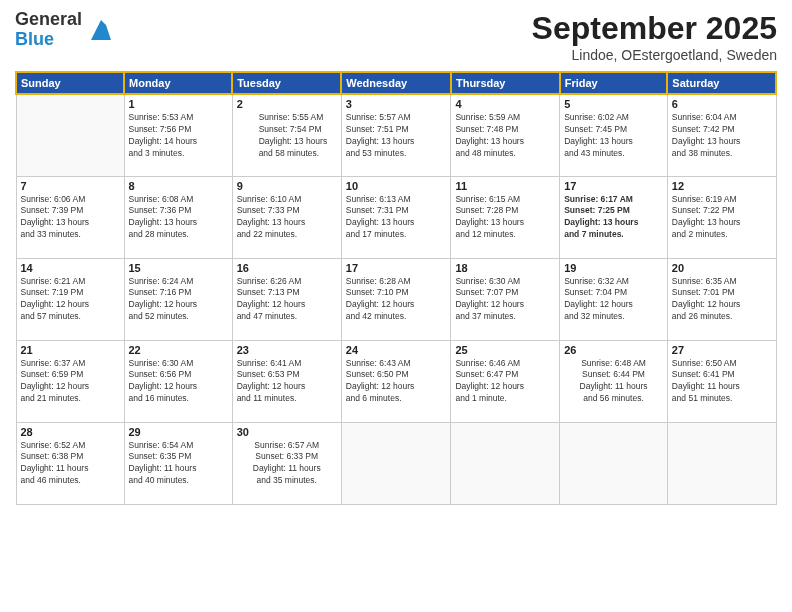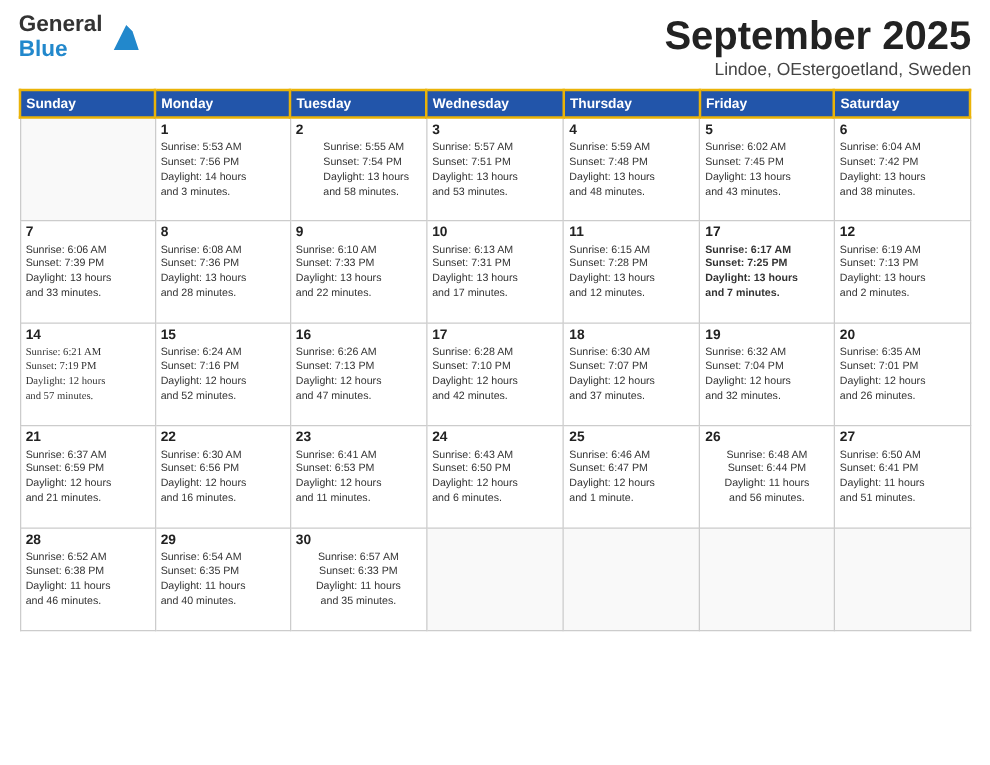"Sunrise: 6:19 AM" div.day-info { text: 7:13 -> 7:22 }
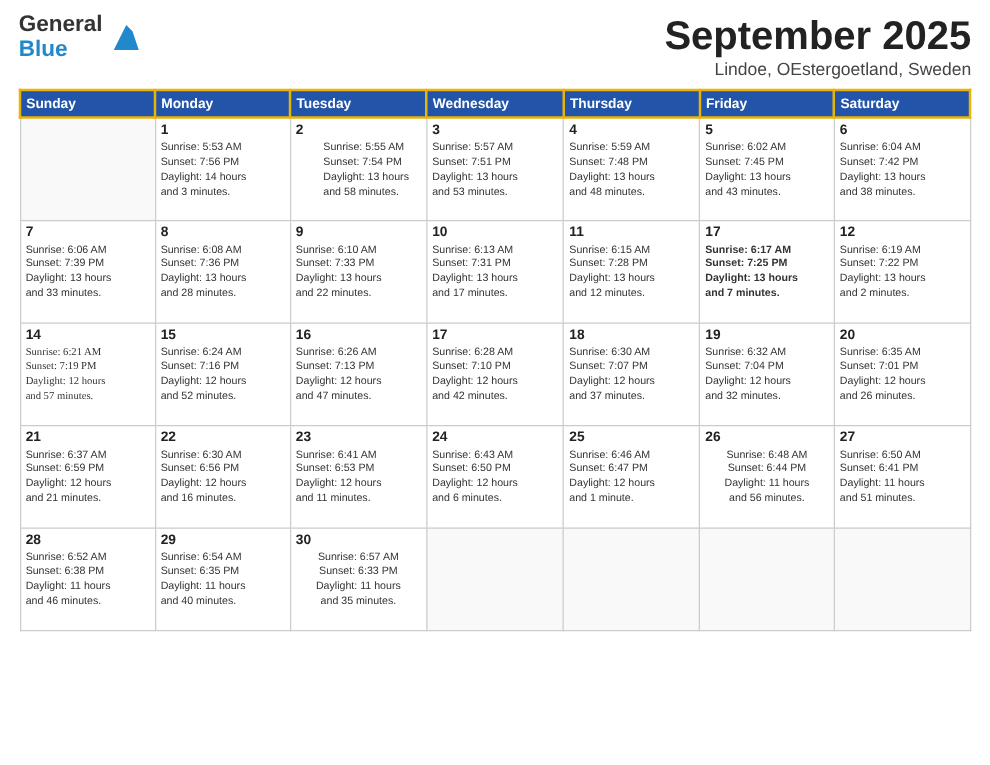"Sunrise: 6:21 AM" div.day-info { font-family: Liberation Serif, serif -> none }
